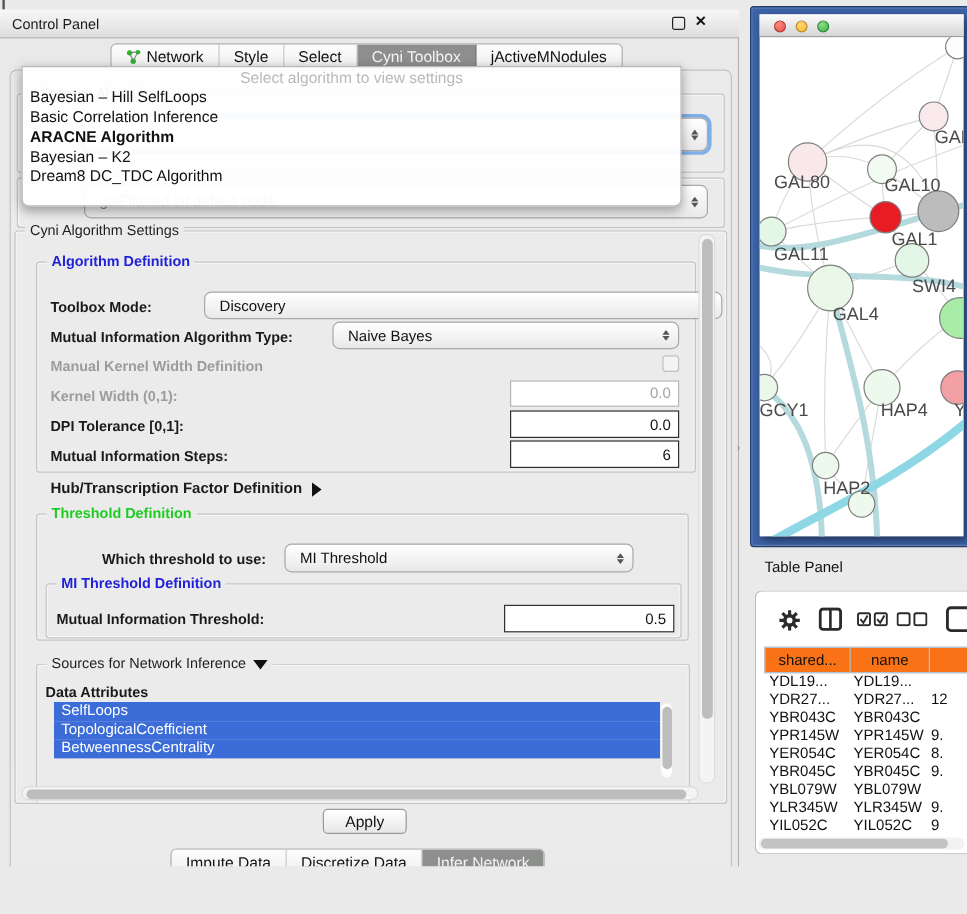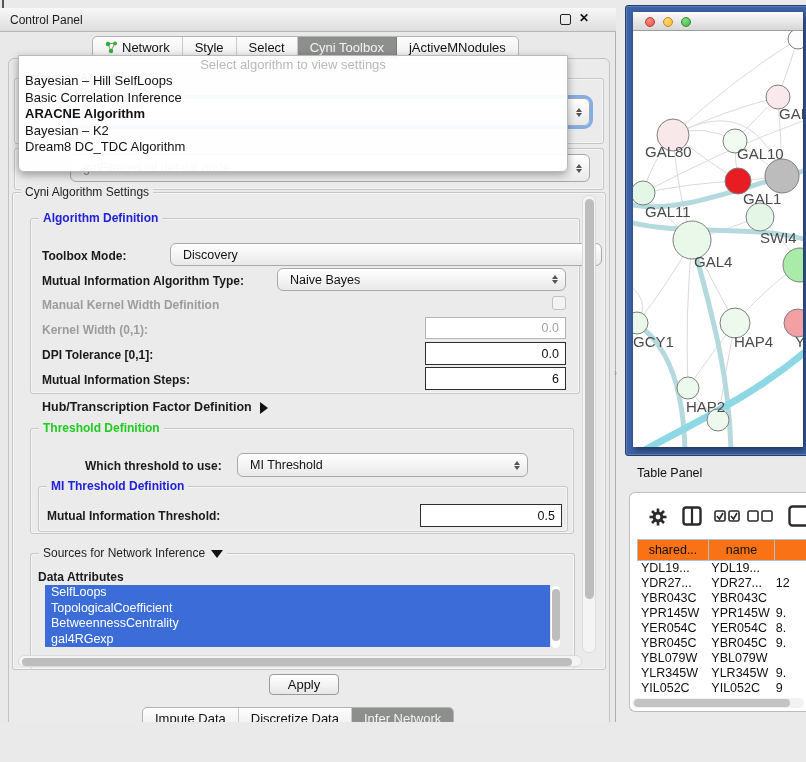"gal4RGexp" div.attr-item { html: <div>gal4RGexp</div> -> none }
